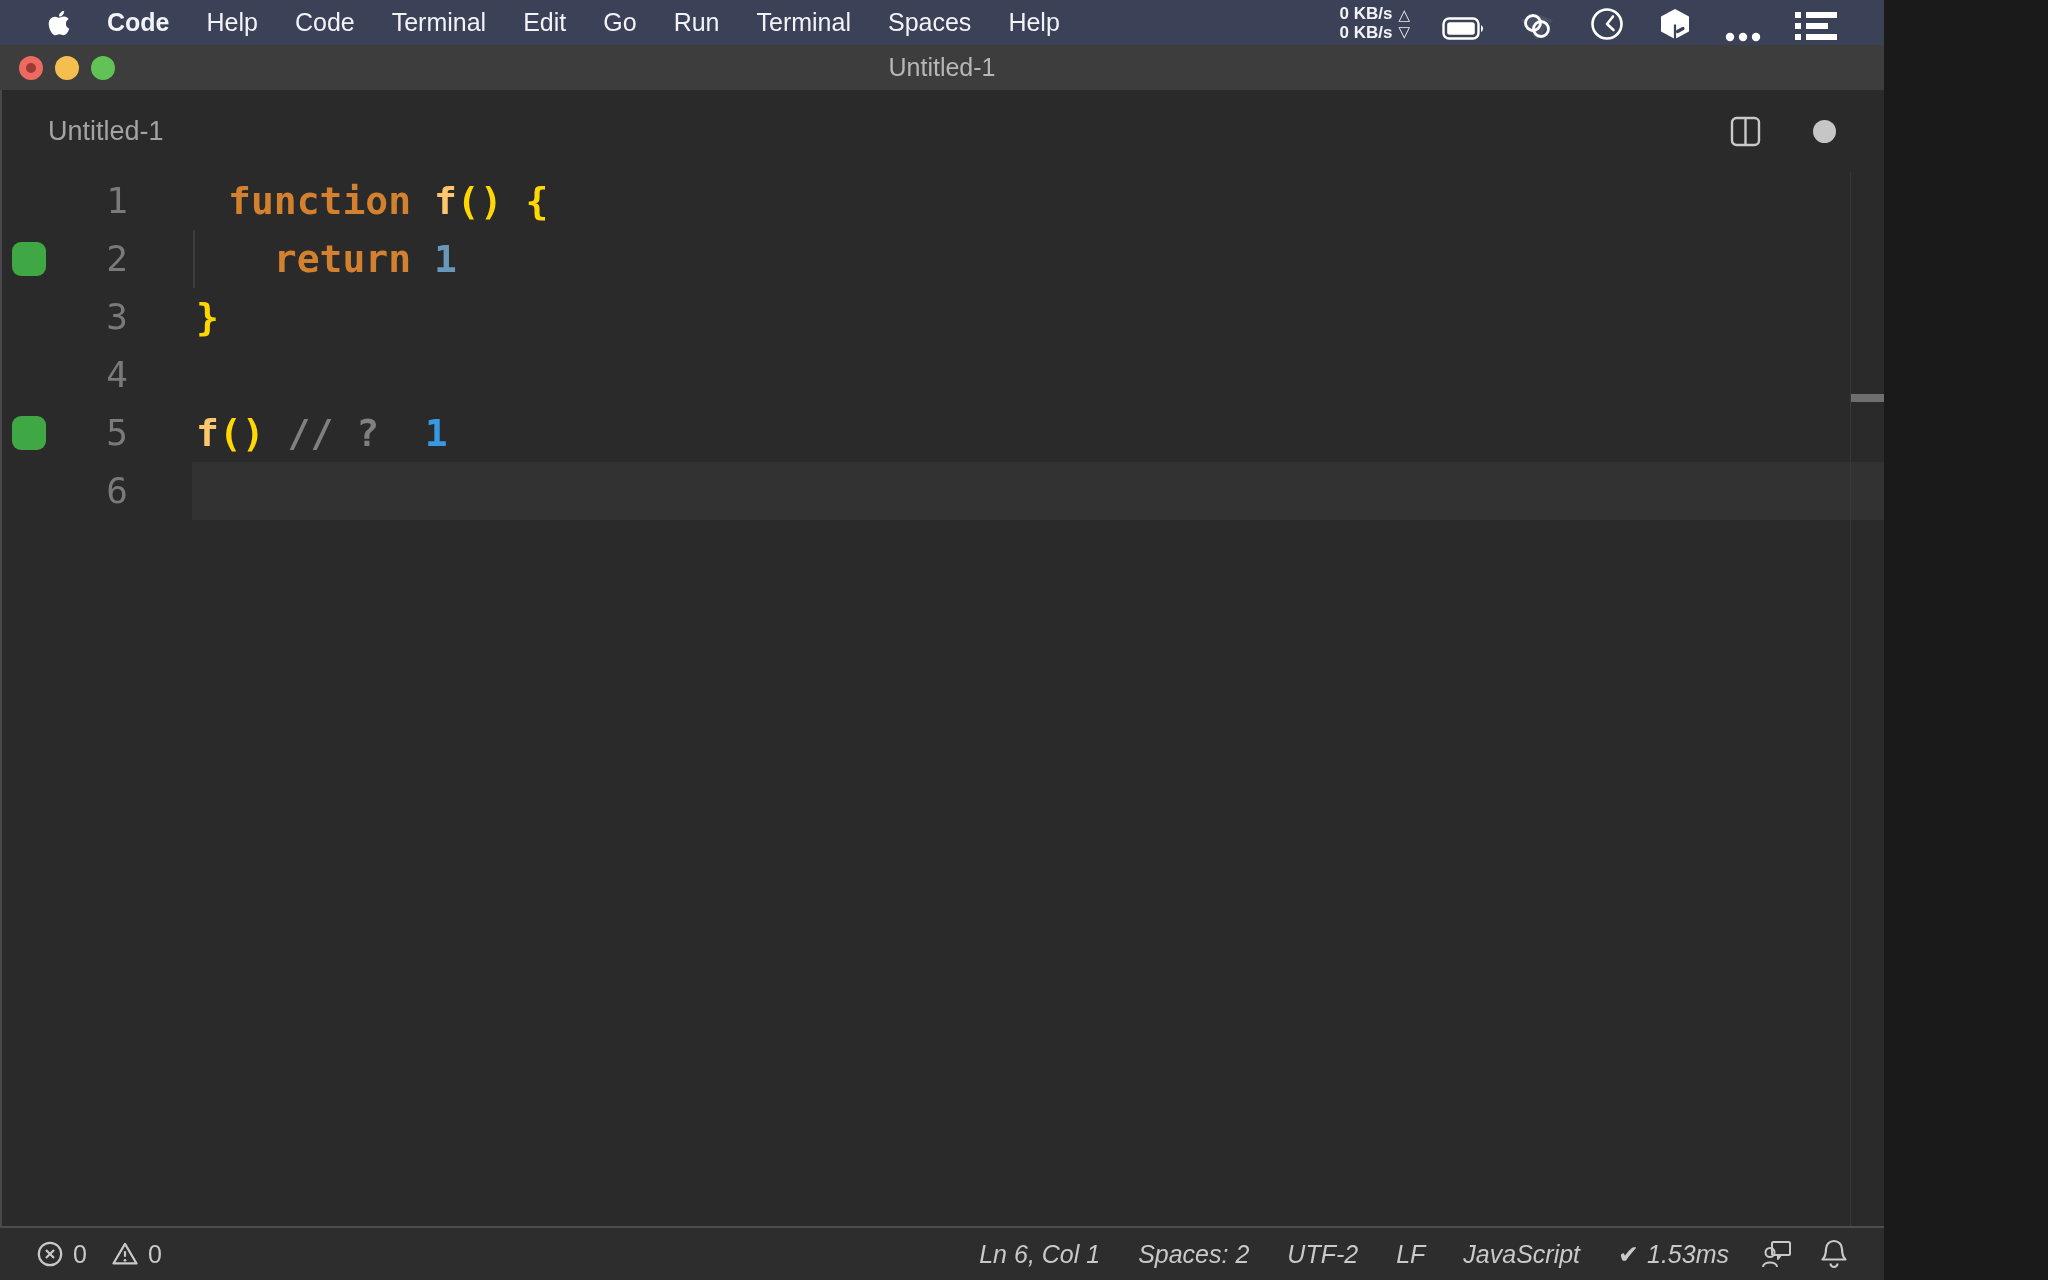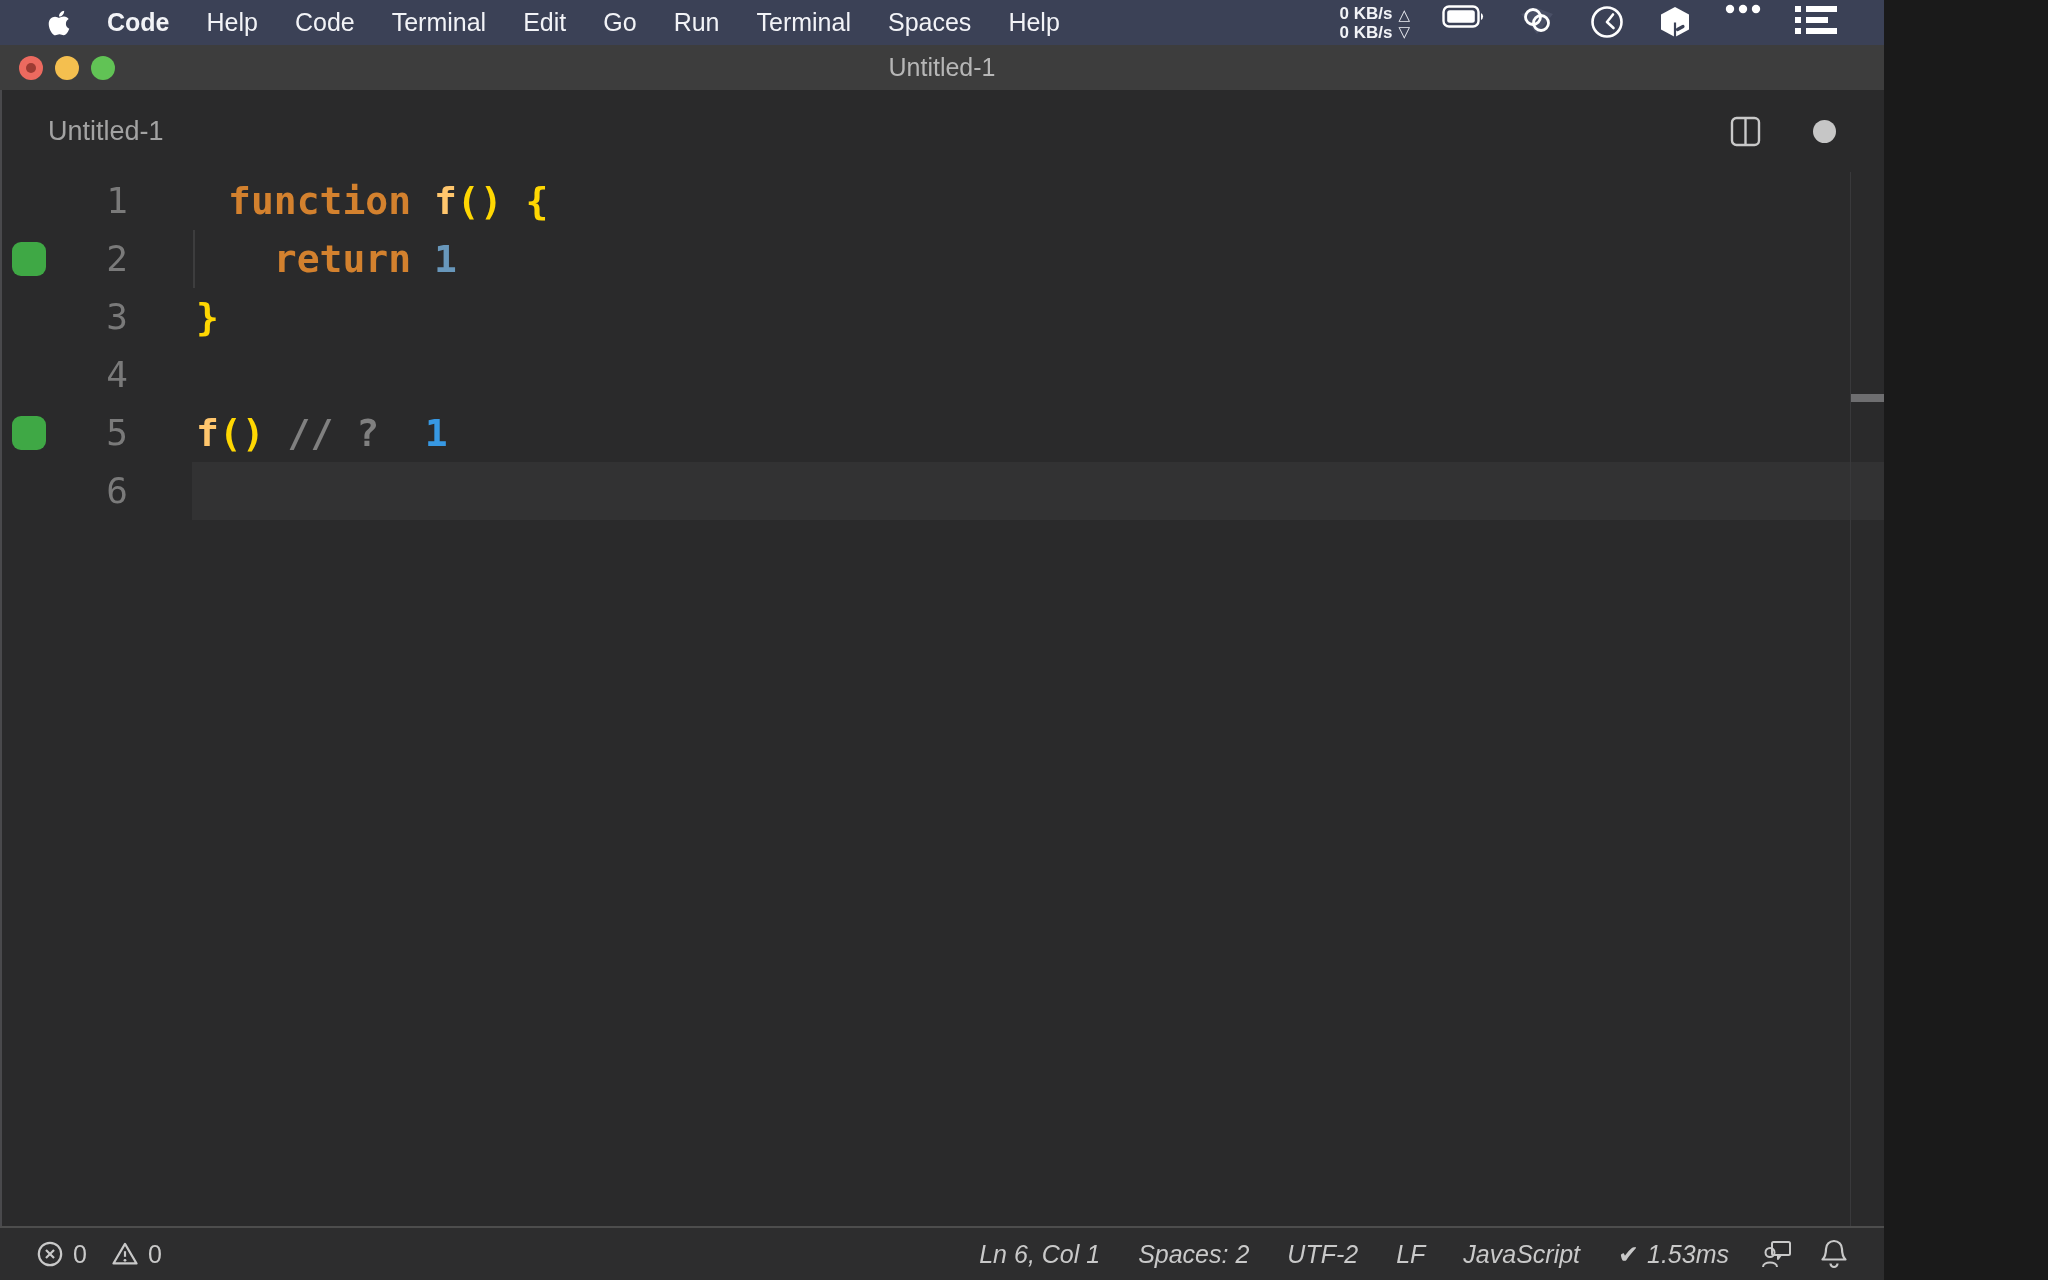"0 KB/s" .menubar-right { align-items: flex-start -> flex-end }
